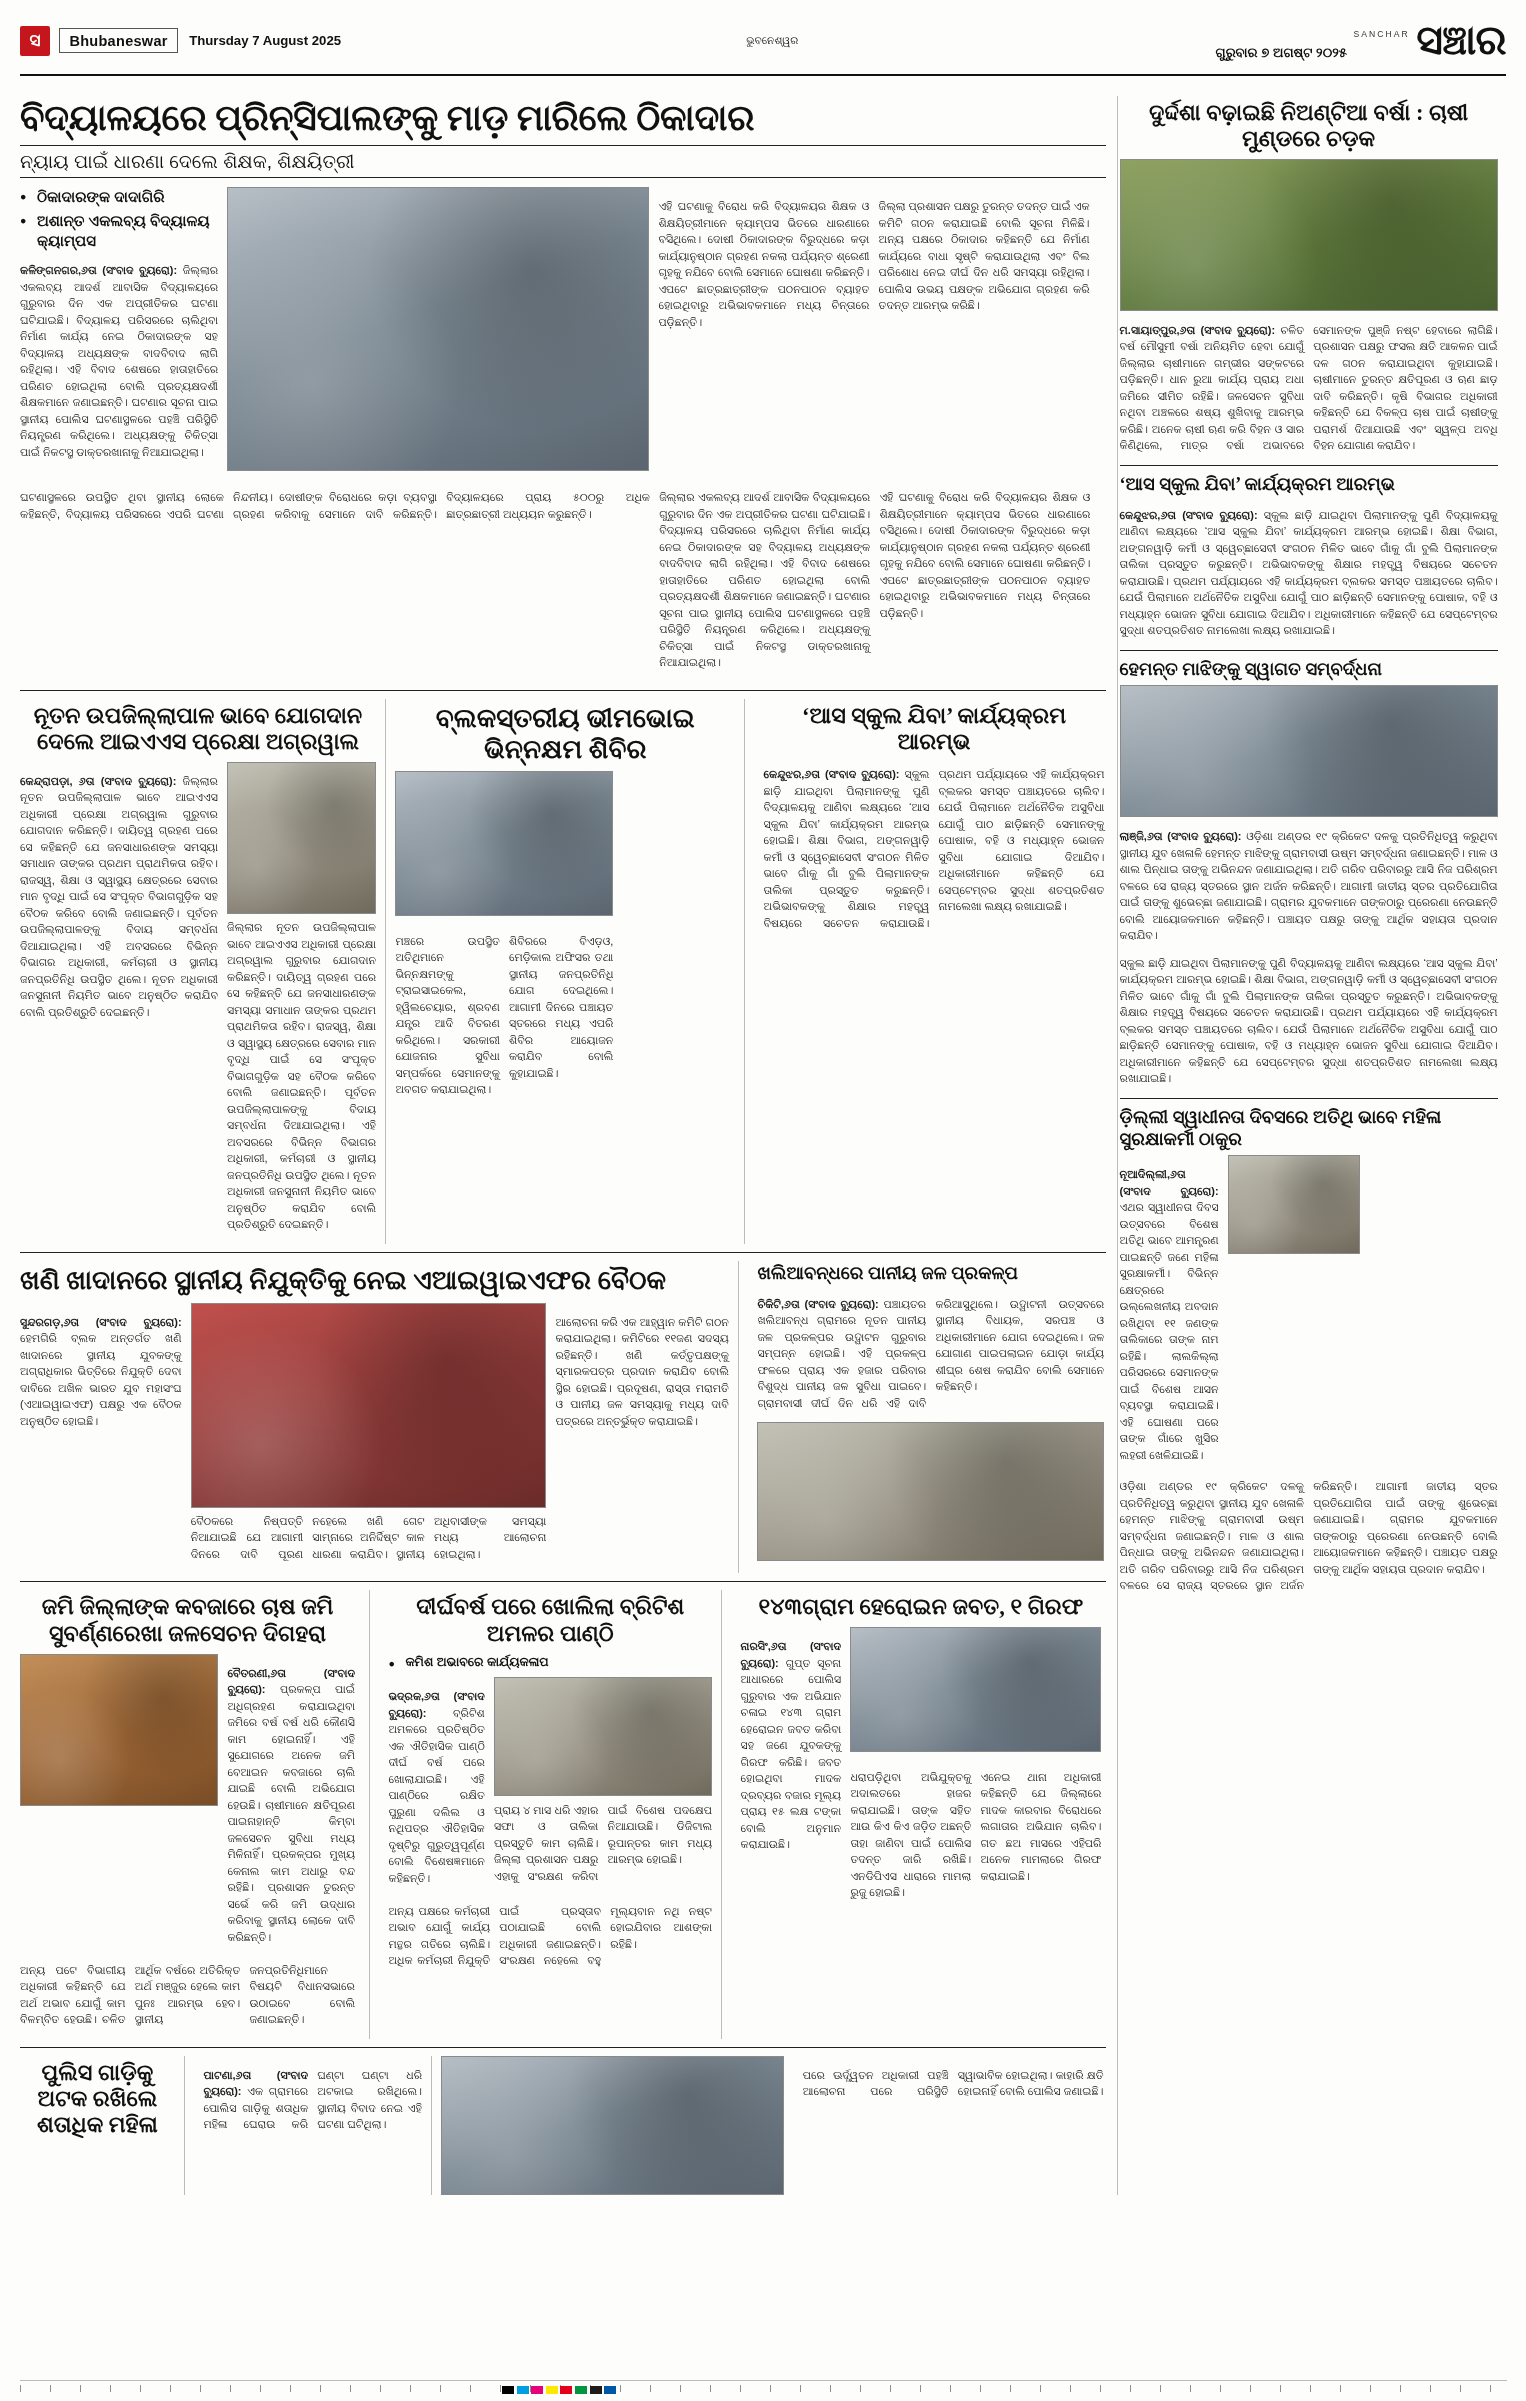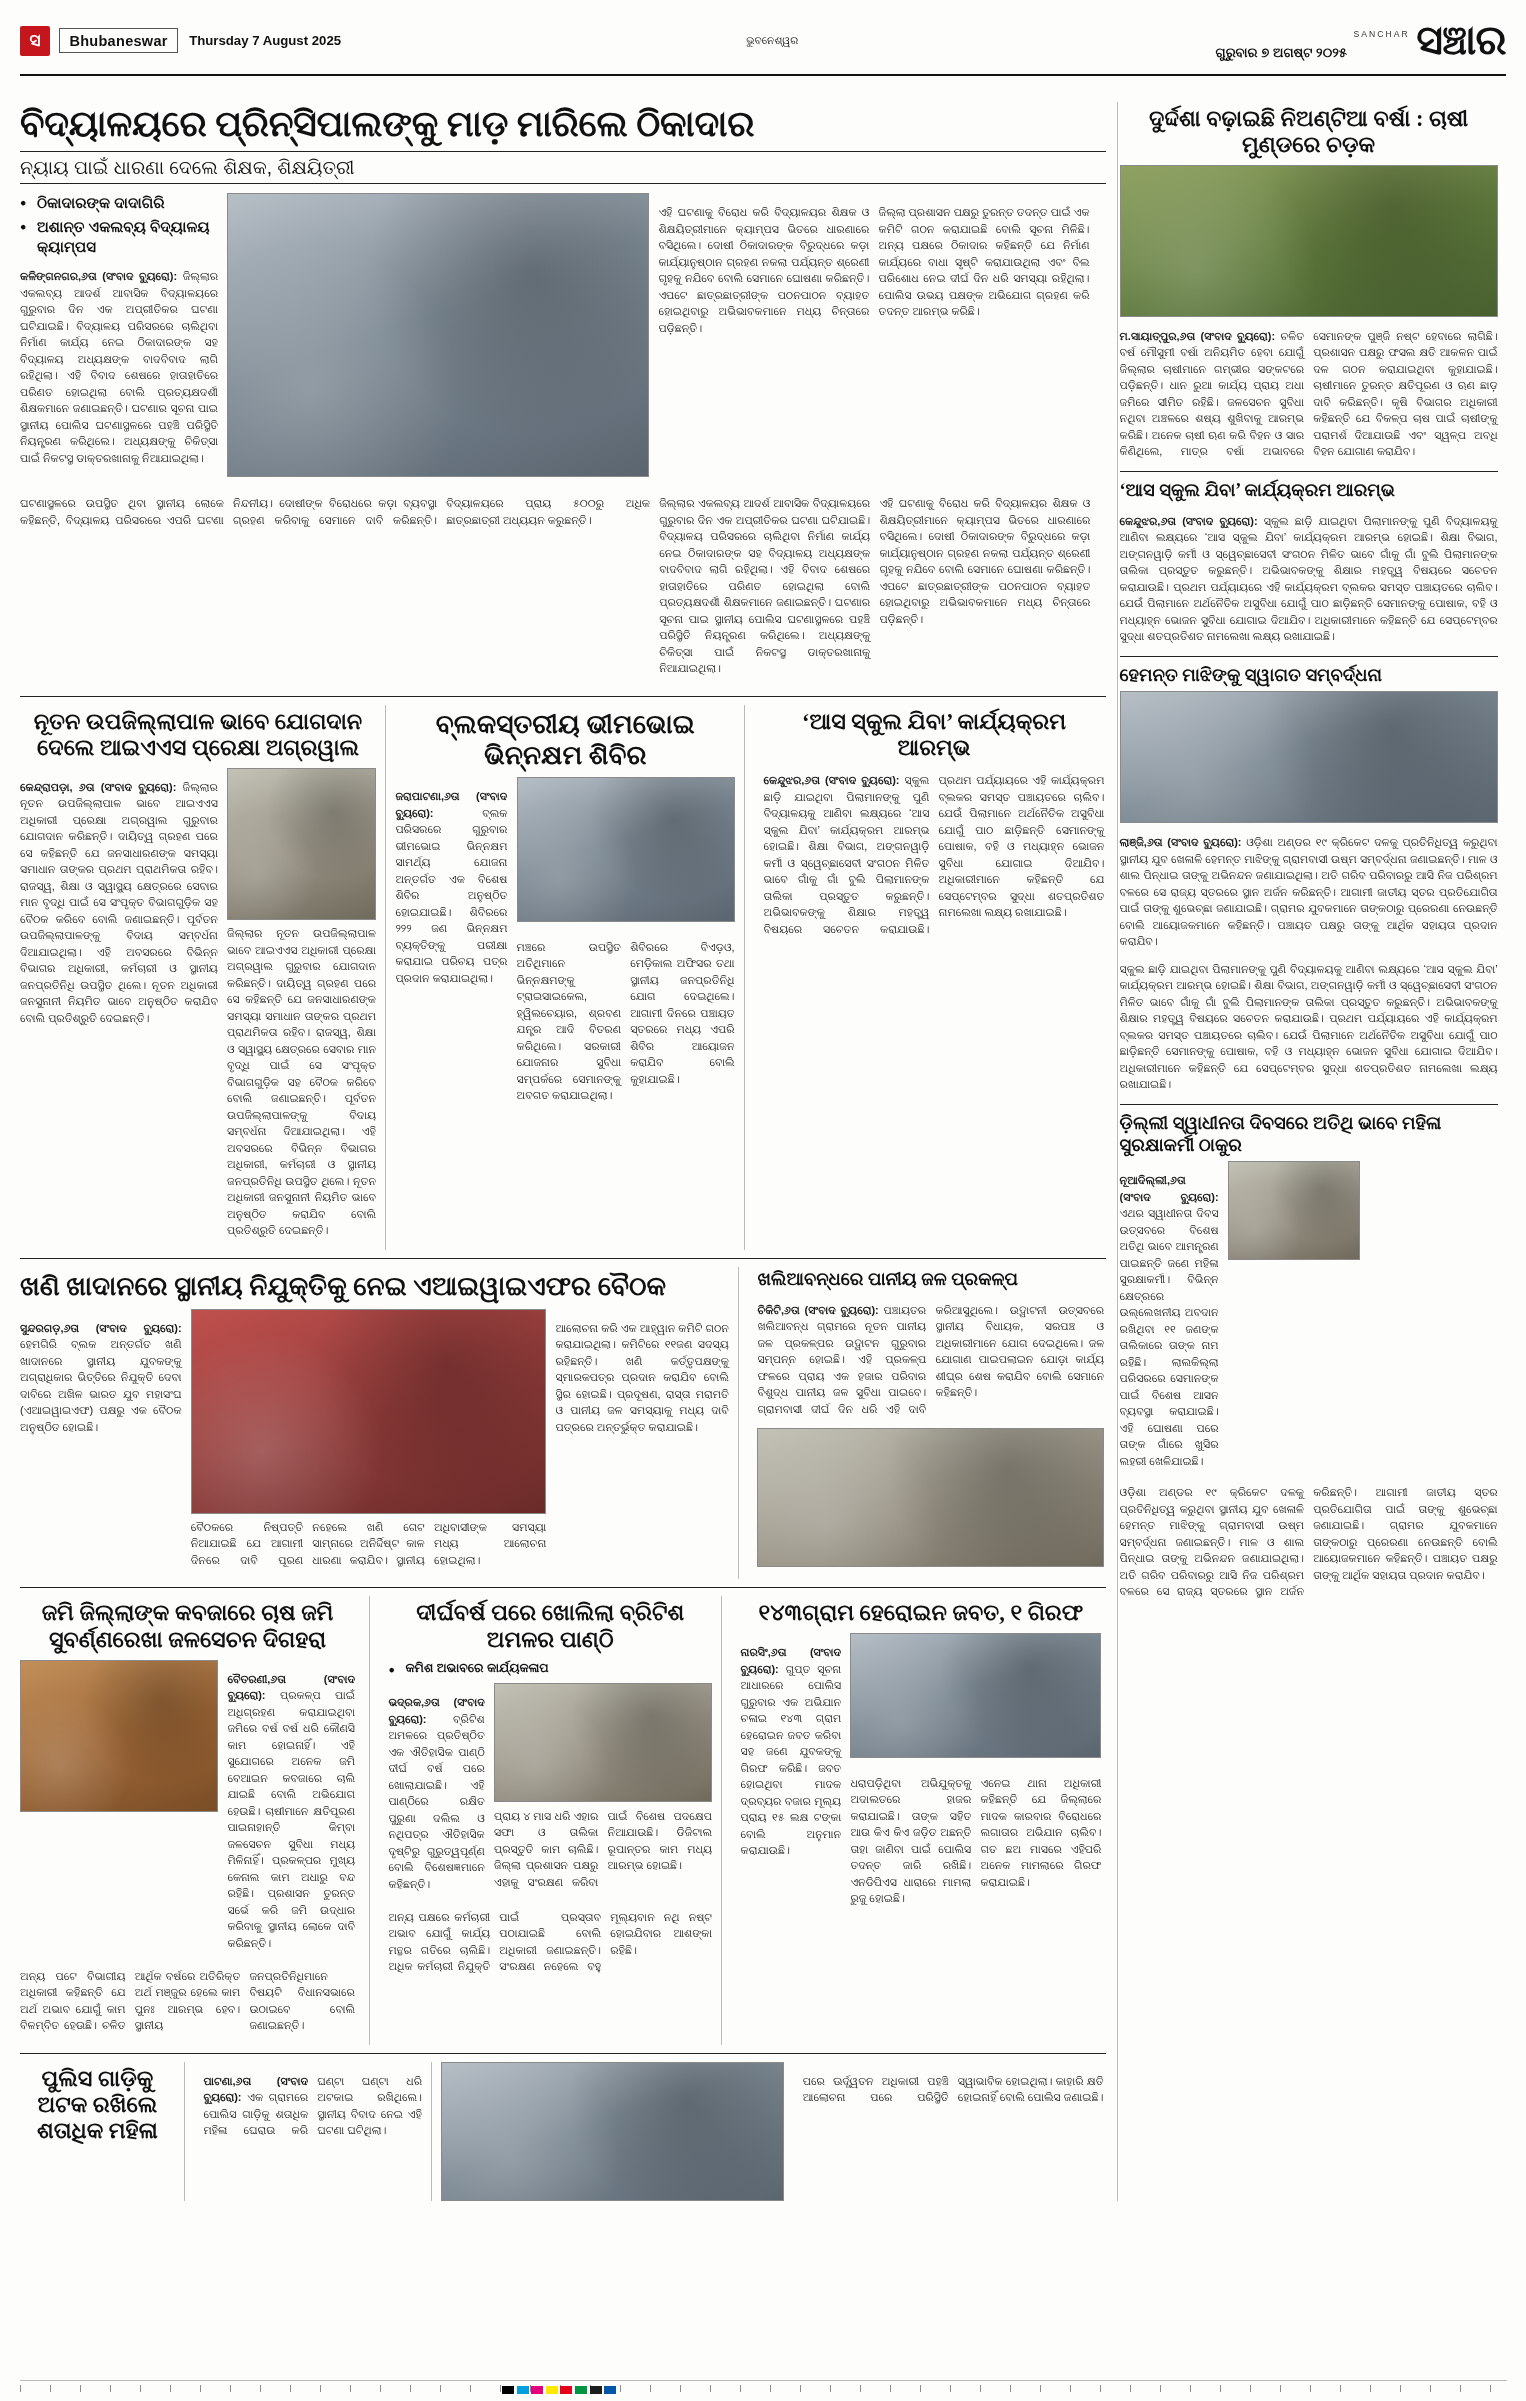"ବିଦ୍ୟାଳୟରେ ପ୍ରିନ୍ସିପାଲଙ୍କୁ ମାଡ଼ ମାରିଲେ" .content { margin-top: 26px -> 20px }
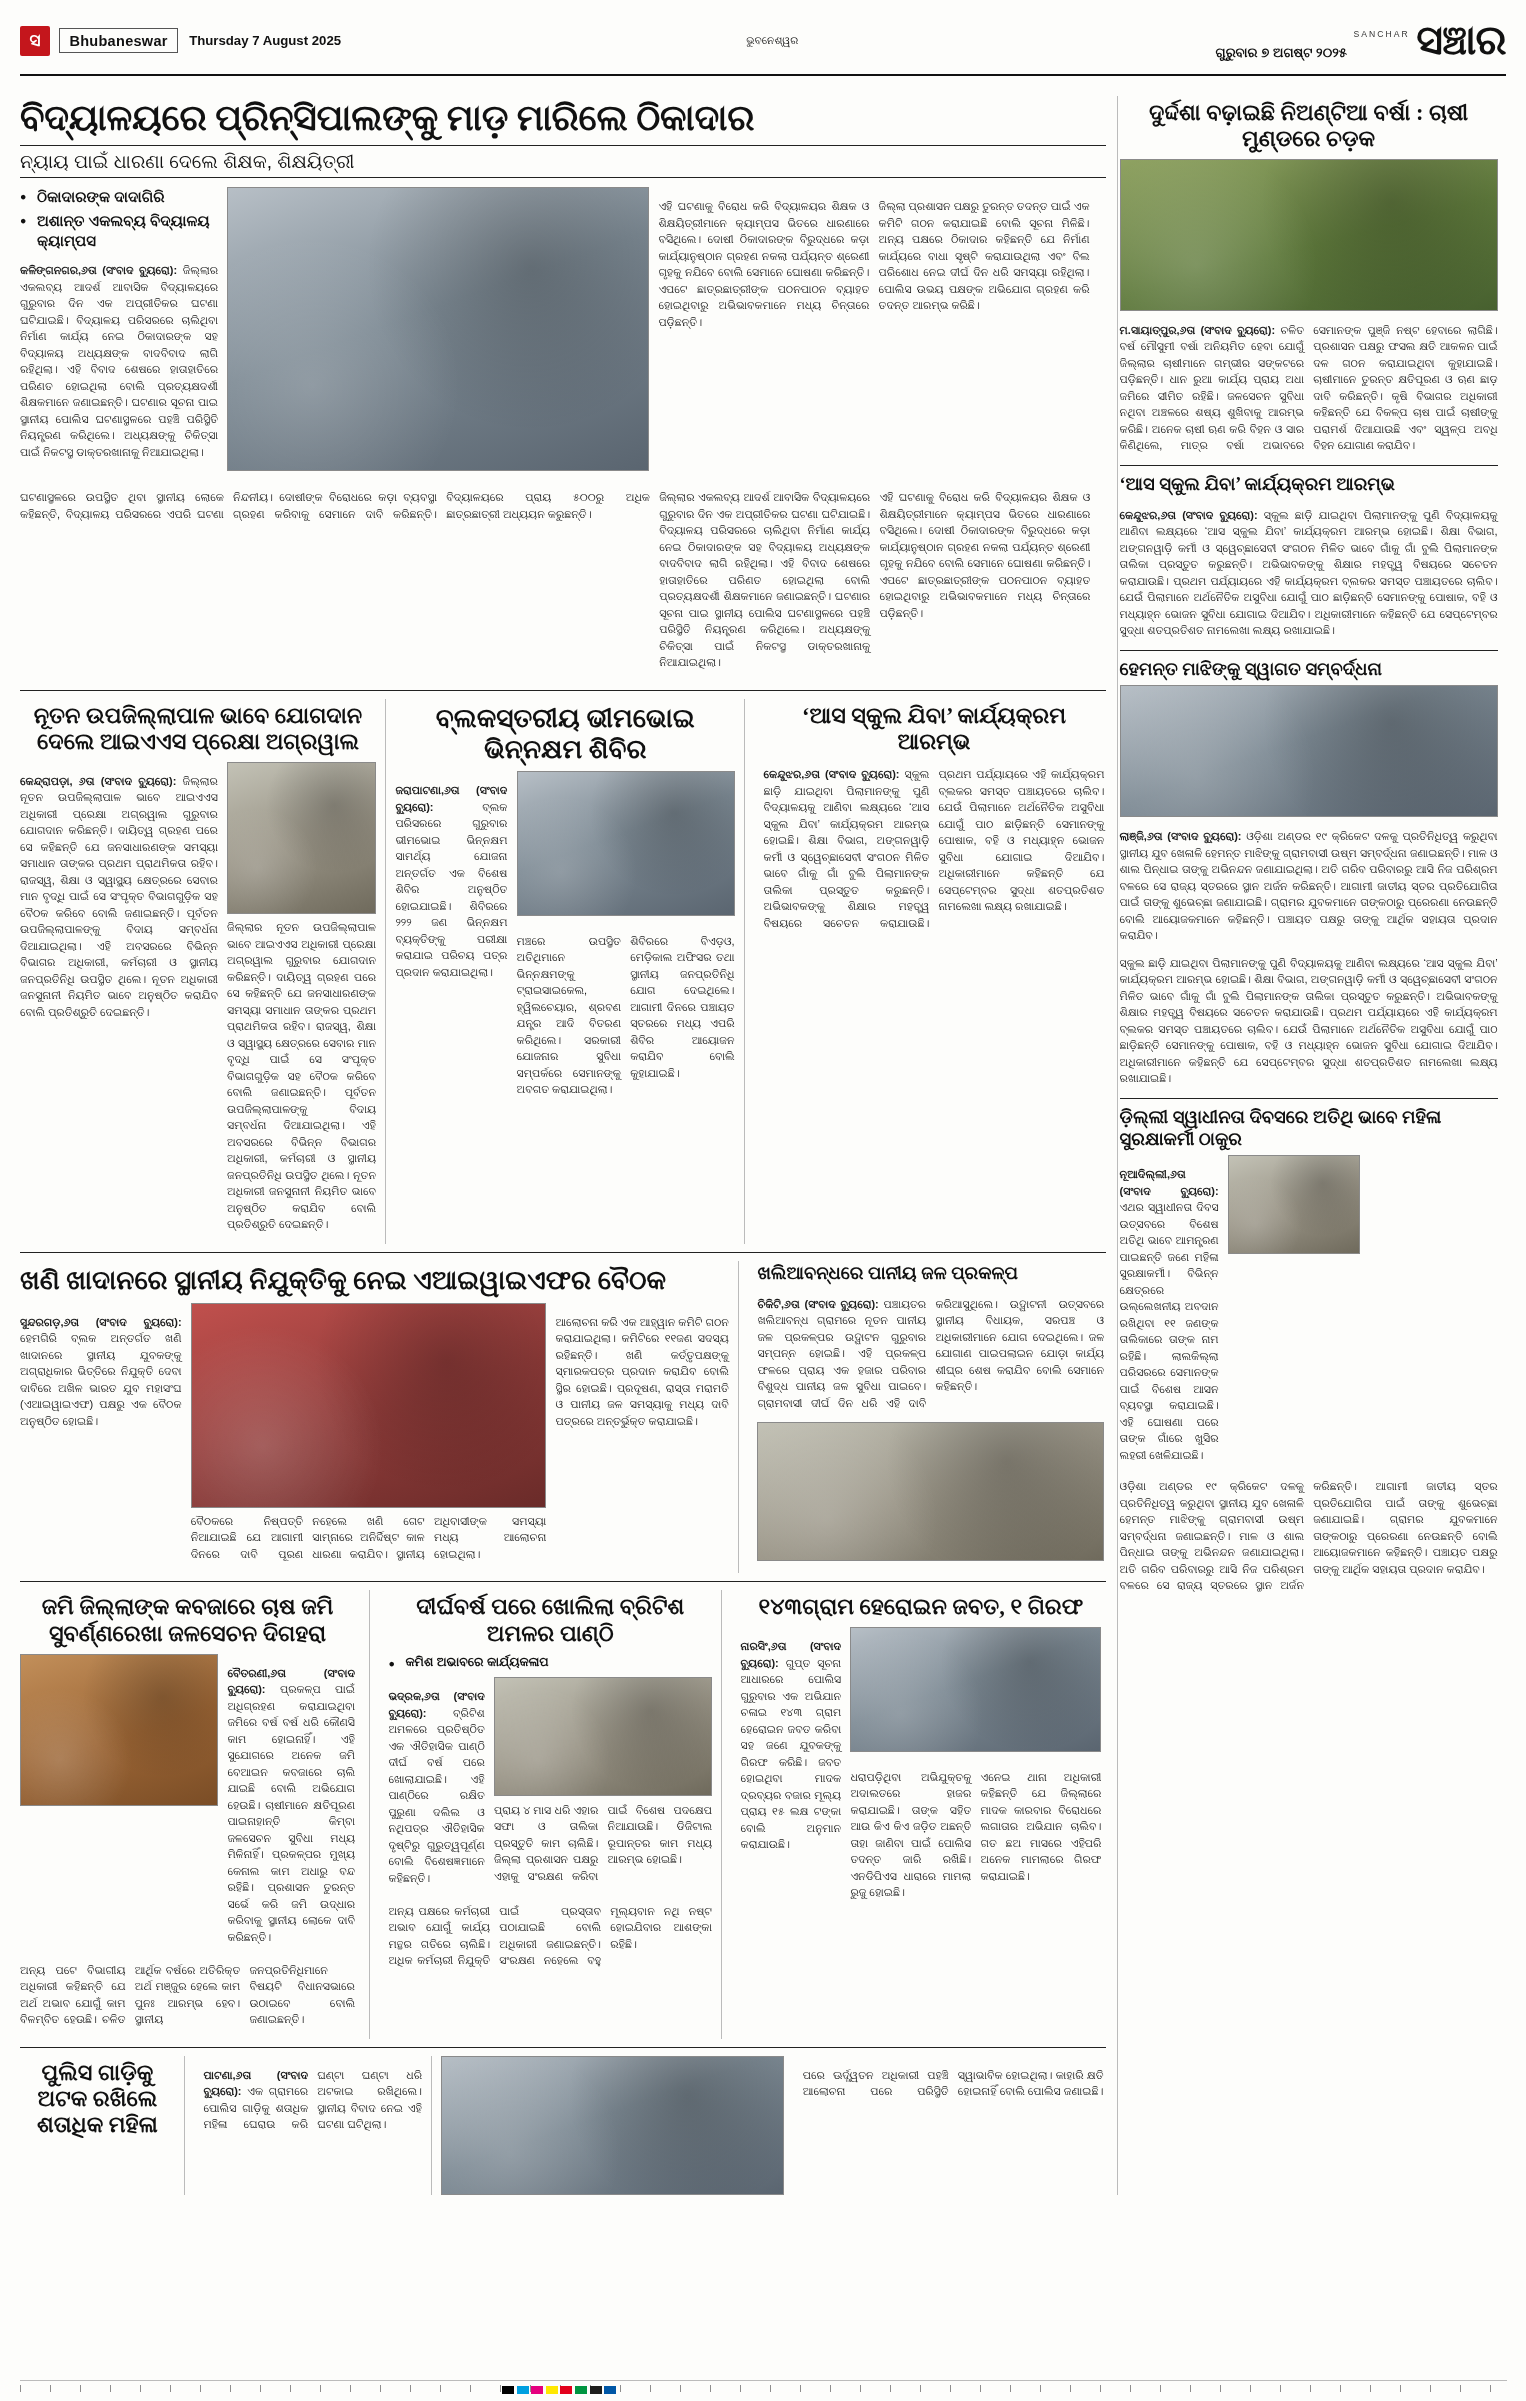"ଜରାପାଟଣା,୬ତା (ସଂବାଦ ବ୍ୟୁରୋ): ବ୍ଲକ" div { html: <div> <p> <span>ଜରାପାଟଣା,୬ତା (ସଂବାଦ ବ୍ୟୁରୋ):</span> <span>ବ୍ଲକ ପରିସରରେ ଗୁରୁବାର ଭୀମଭୋଇ ଭିନ୍ନକ୍ଷମ ସାମର୍ଥ୍ୟ ଯୋଜନା ଅନ୍ତର୍ଗତ ଏକ ବିଶେଷ ଶିବିର ଅନୁଷ୍ଠିତ ହୋଇଯାଇଛି। ଶିବିରରେ ୨୨୨ ଜଣ ଭିନ୍ନକ୍ଷମ ବ୍ୟକ୍ତିଙ୍କୁ ପରୀକ୍ଷା କରାଯାଇ ପରିଚୟ ପତ୍ର ପ୍ରଦାନ କରାଯାଇଥିଲା।</span> </p> </div> -> none }
